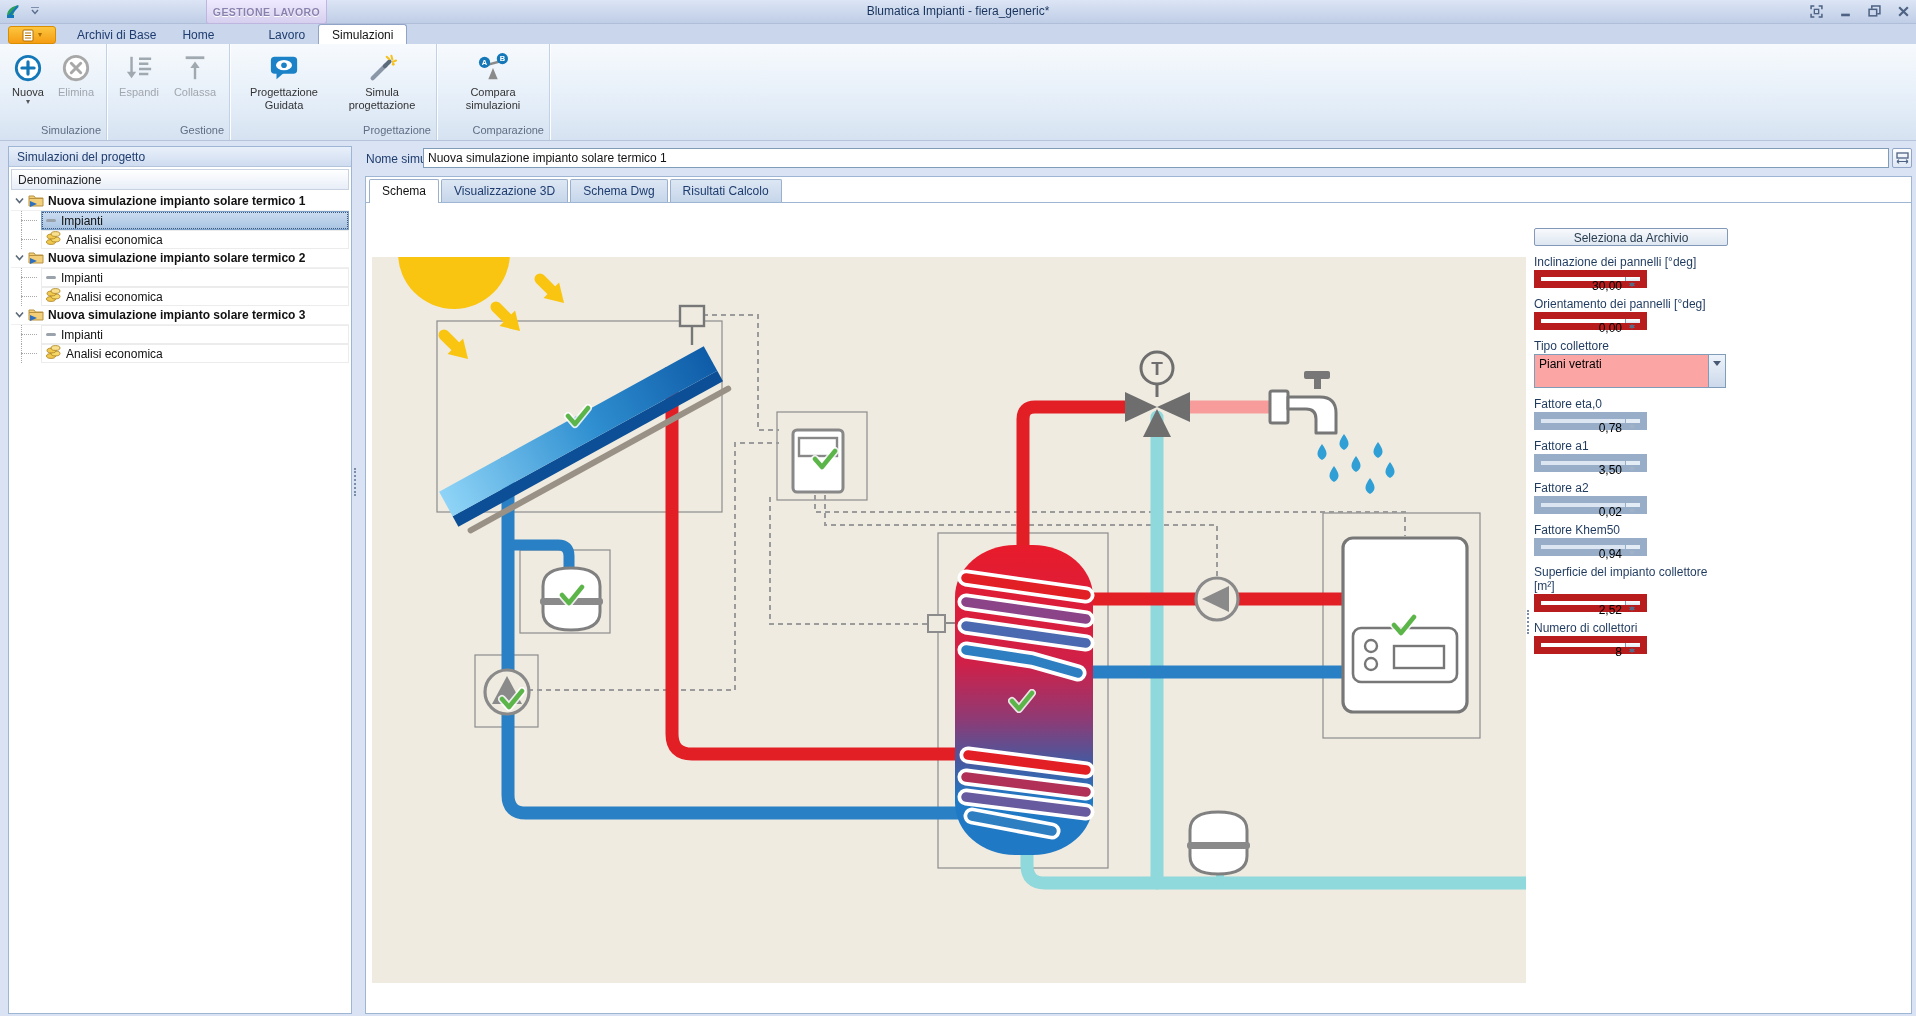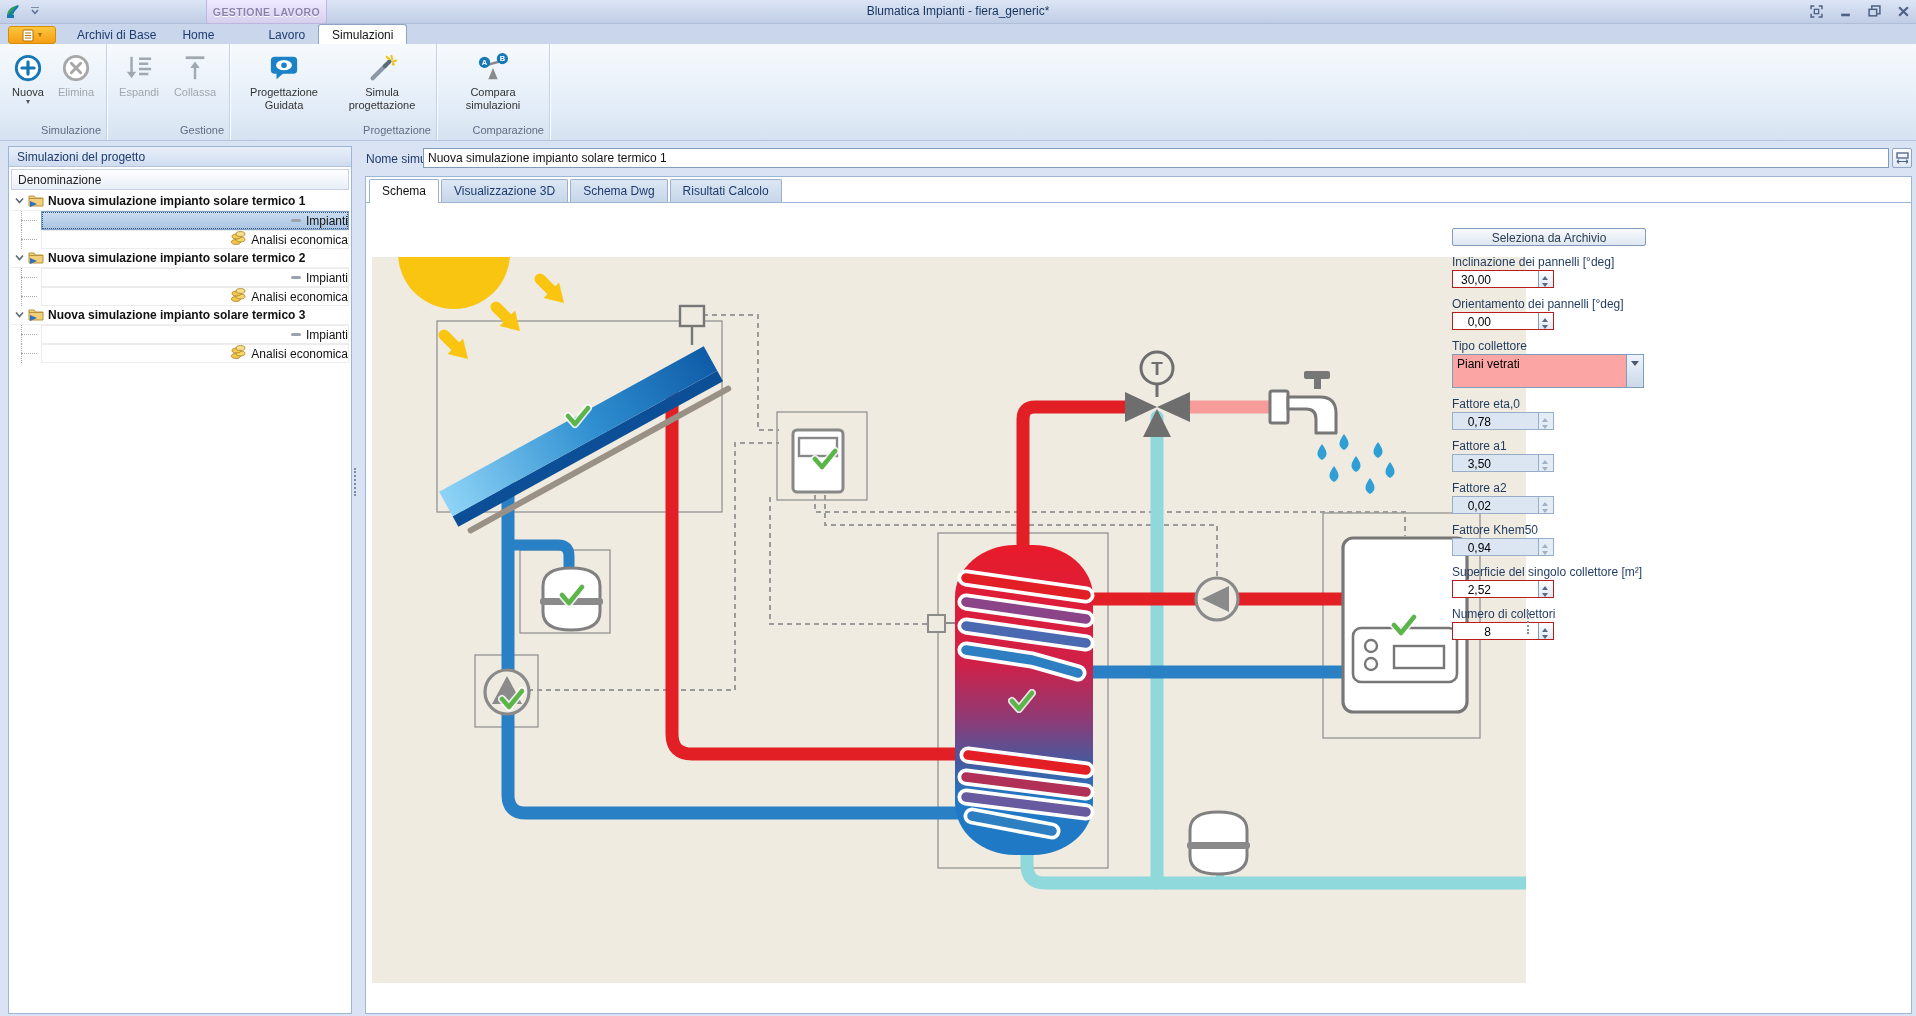"Impianti" .chbox { justify-content: flex-end -> none }
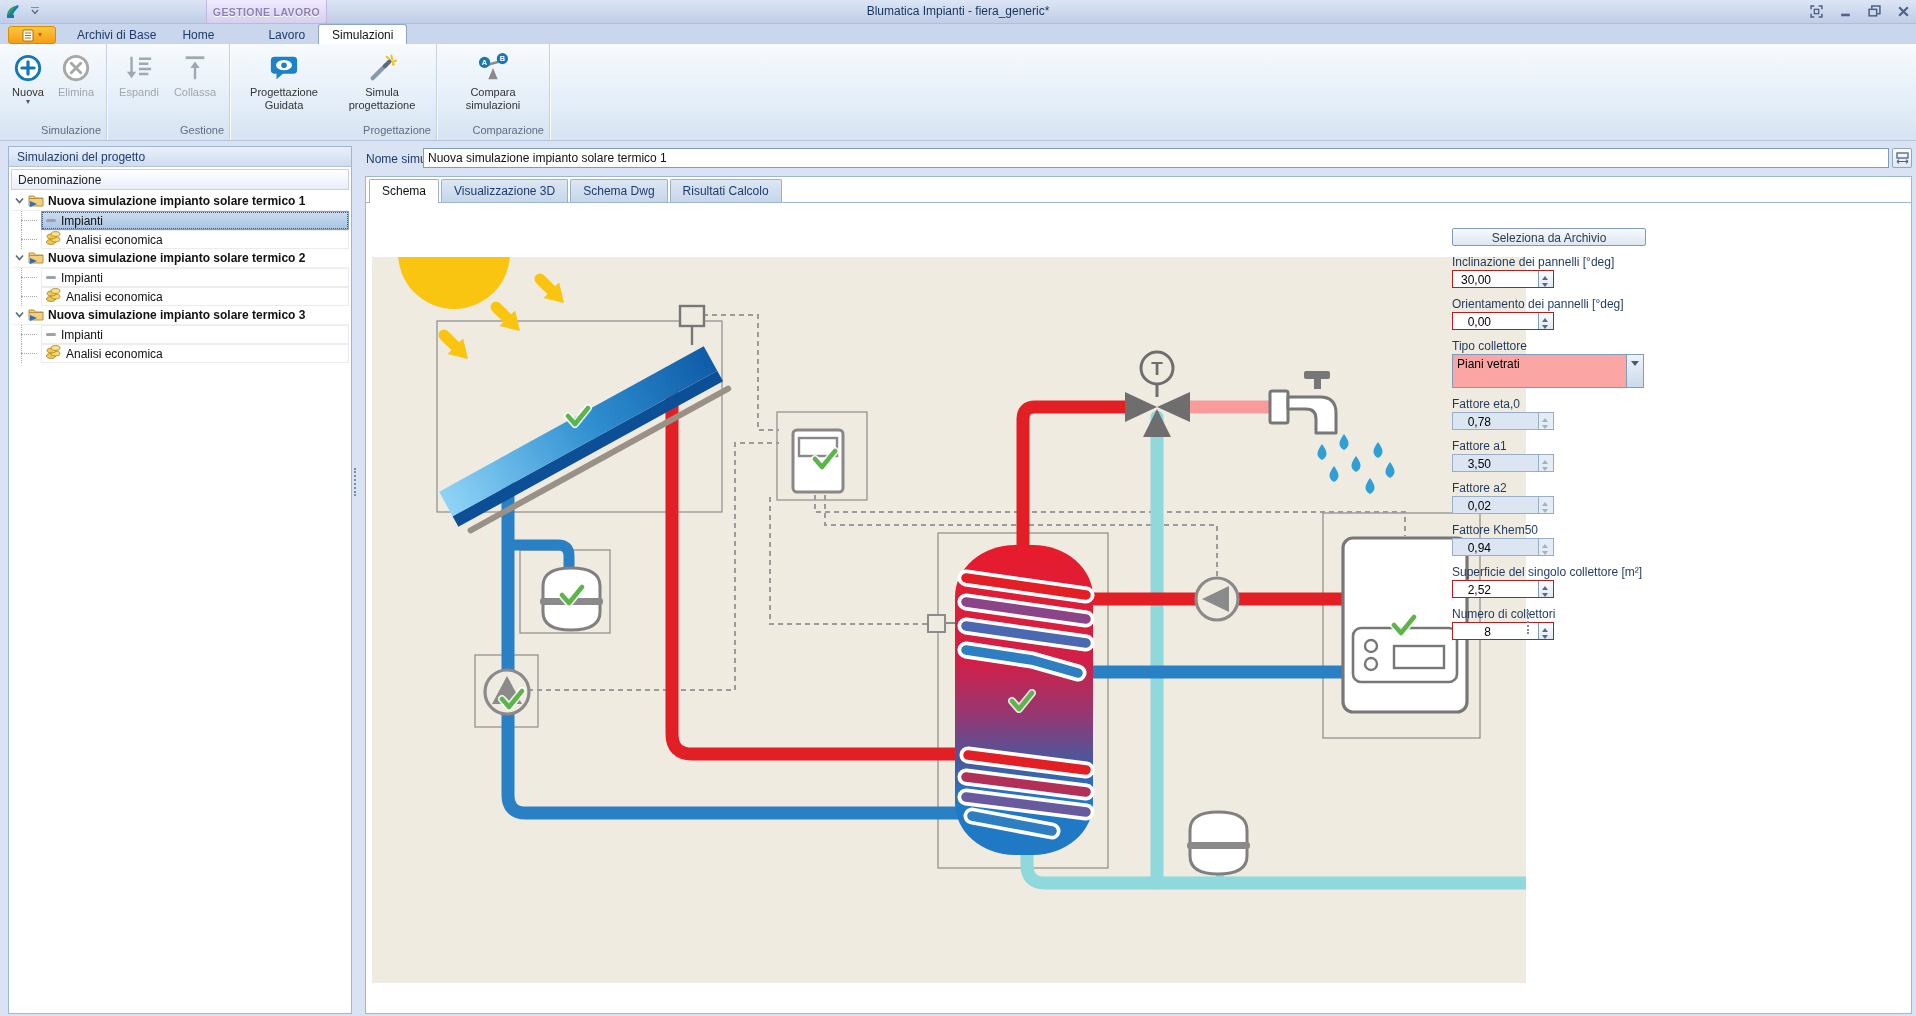"Seleziona da Archivio" .params { left: 1452px -> 1534px }
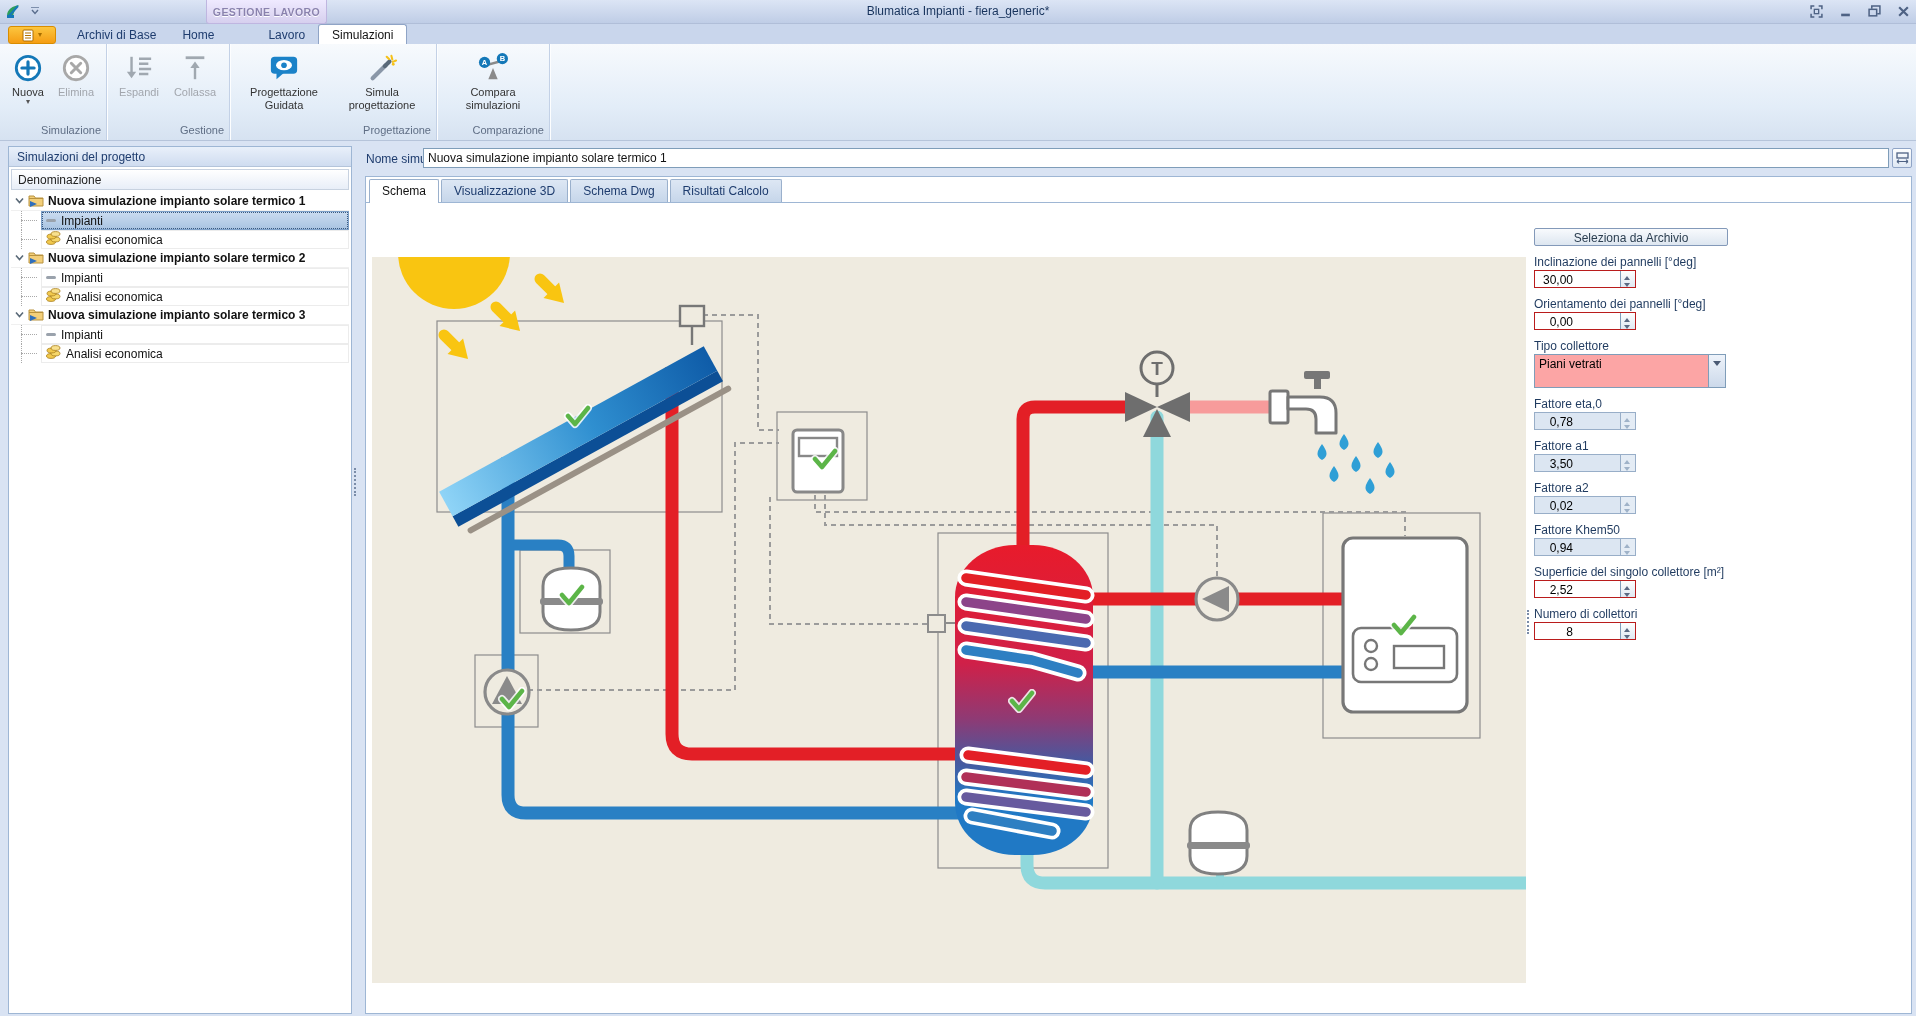"30,00" .pfield { border: 1px solid #b91c1c -> 7px solid #b91c1c; gap: 44px -> none; width: 102px -> 113px }
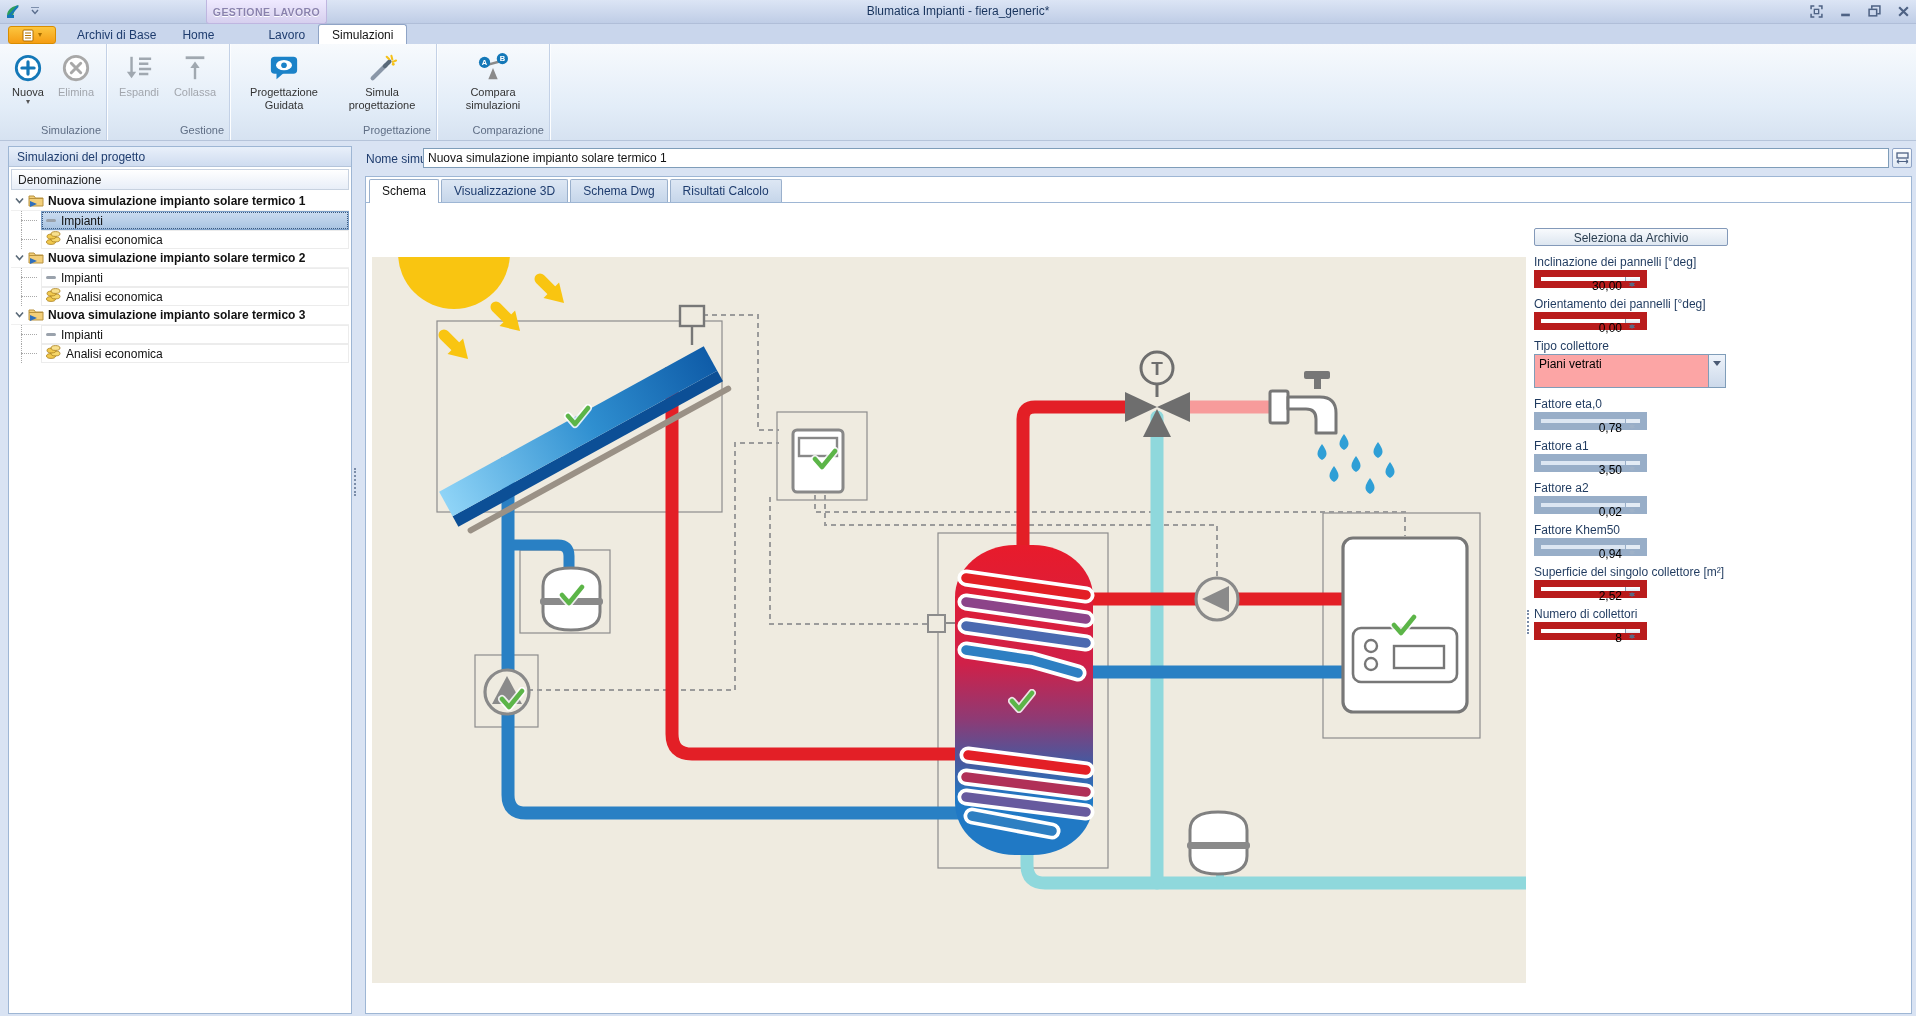"Superficie del singolo collettore [m²]" div.plabel { text: singolo -> impianto }
